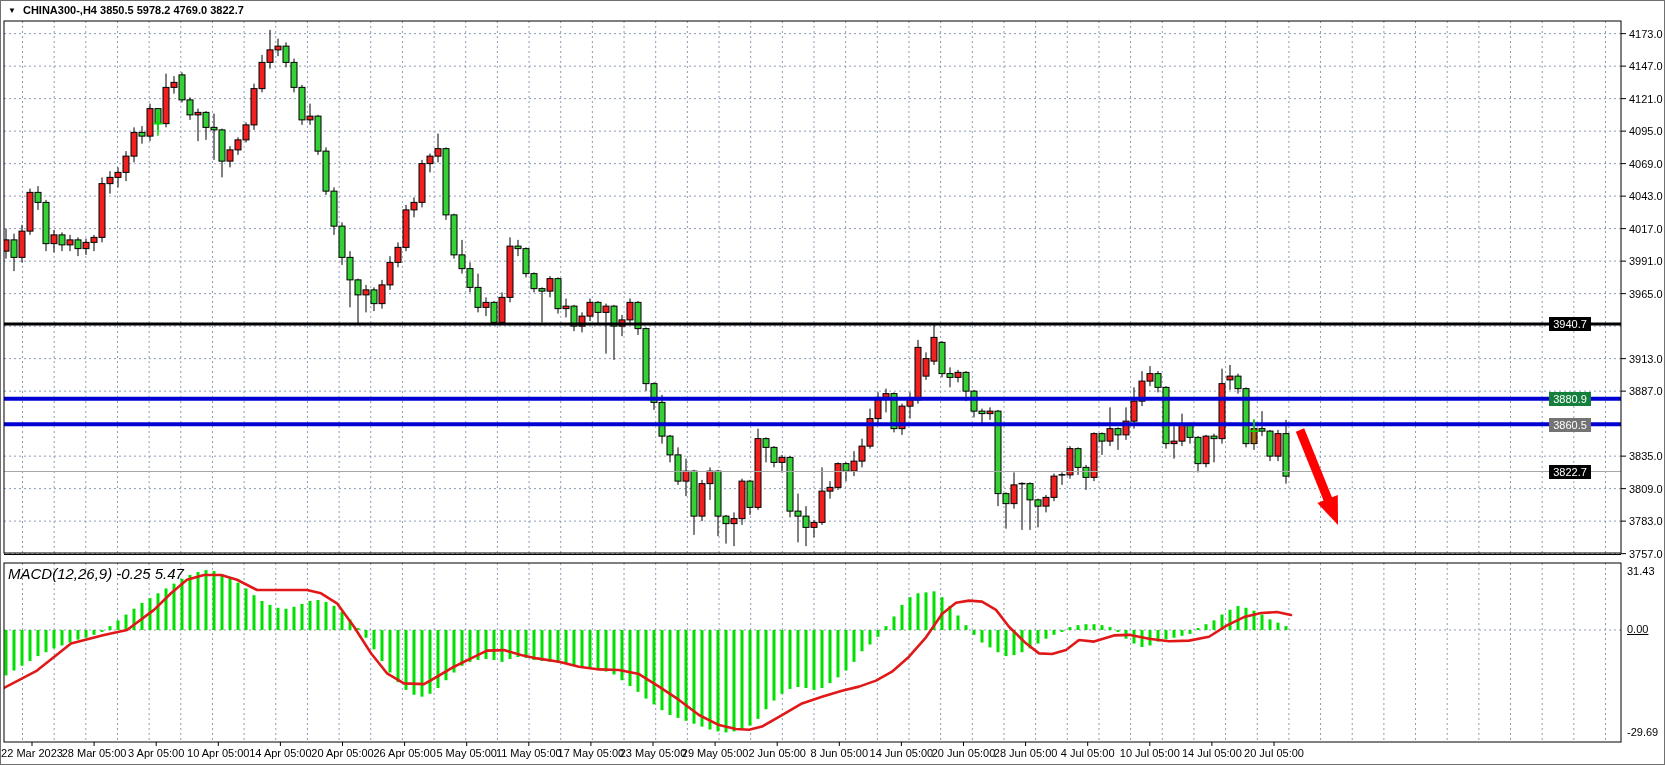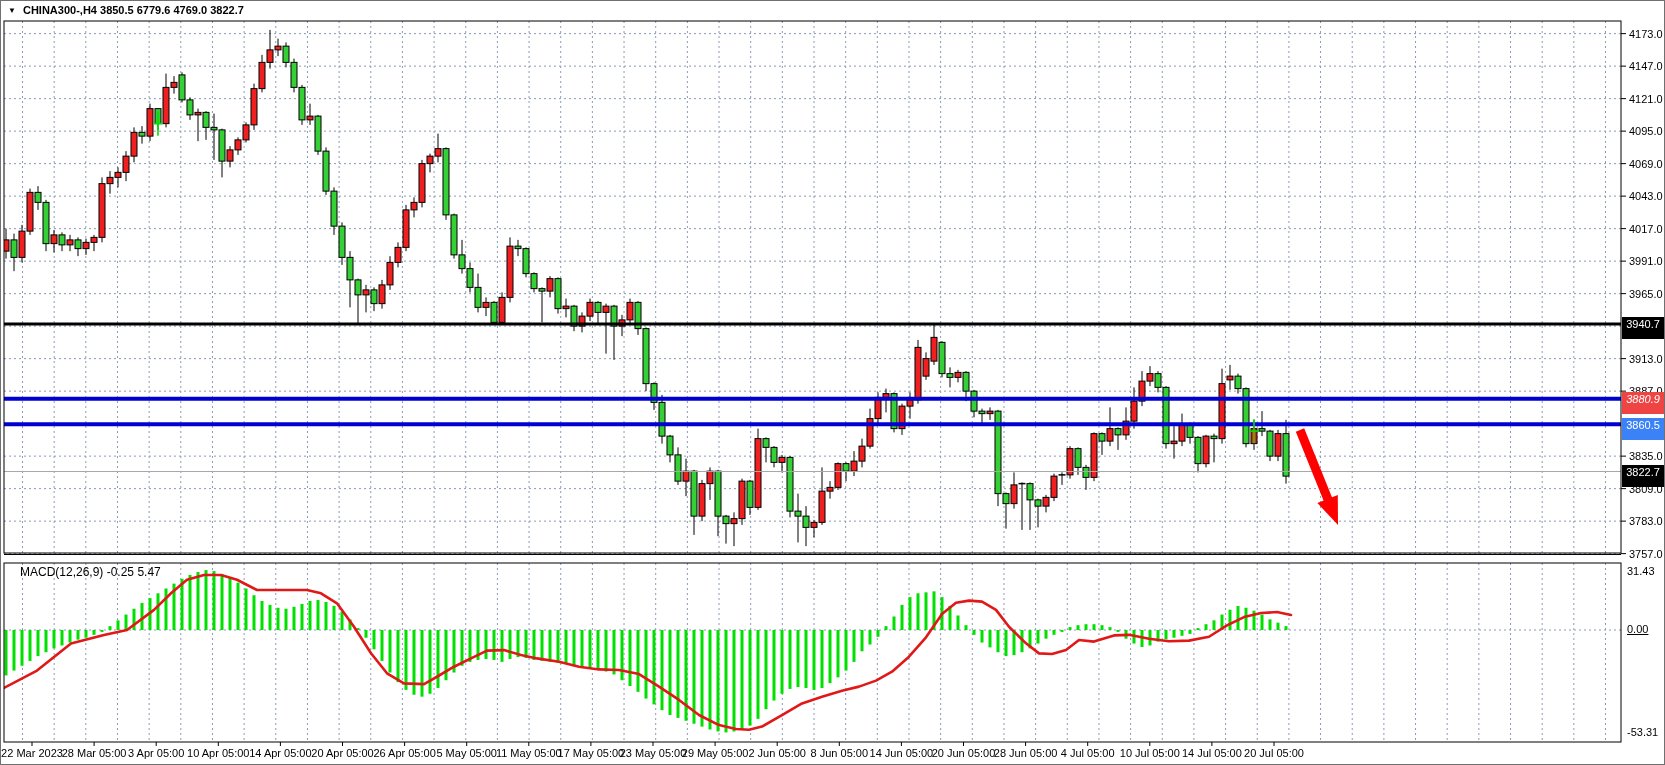"6779.6" span.num { text: 6779.6 -> 5978.2 }
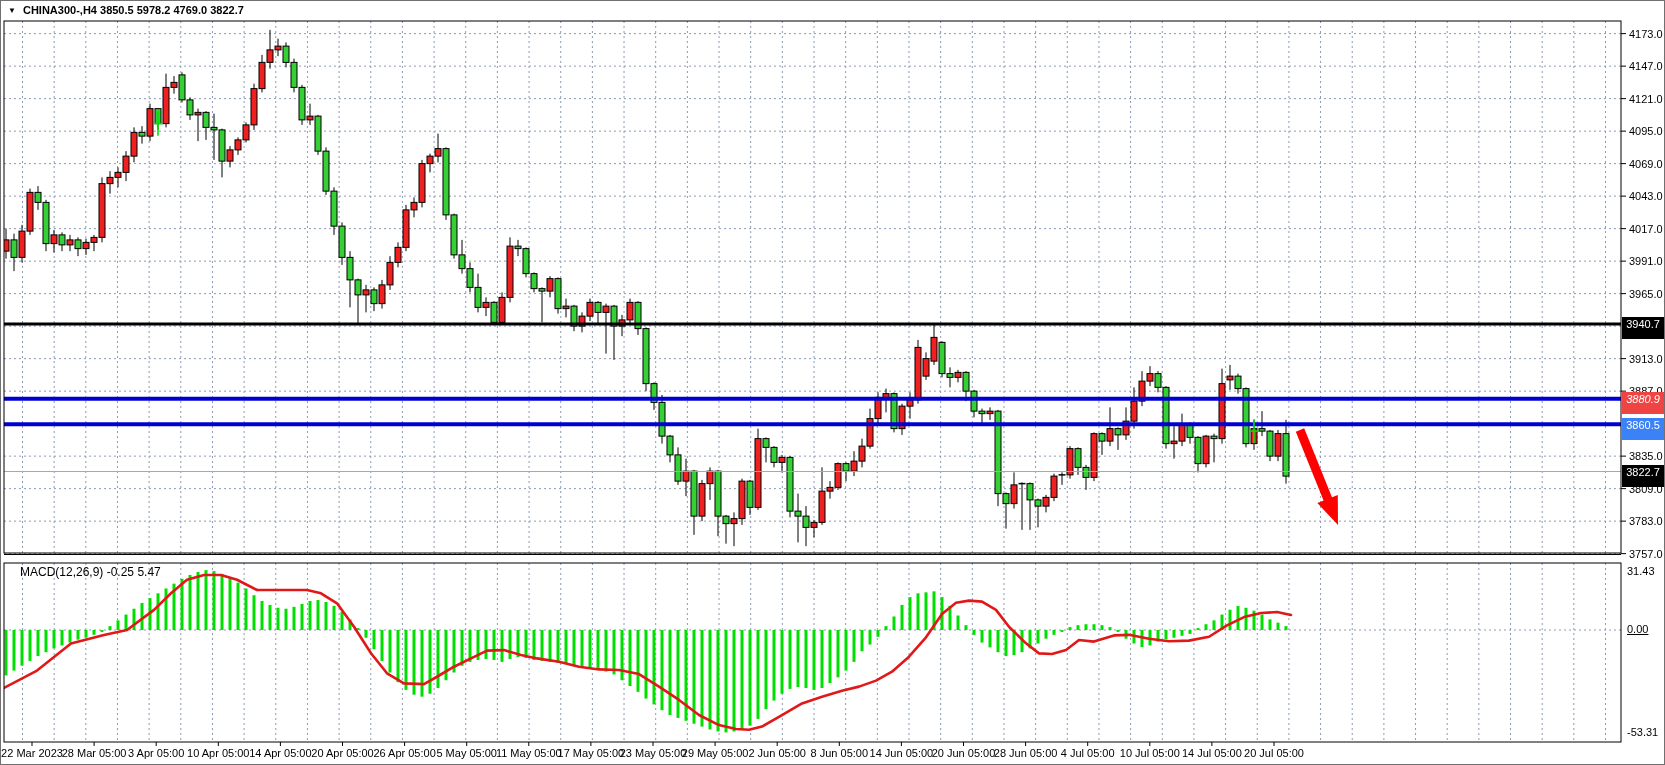"3940.7" .badge { height: 22px -> 14px; left: 1621px -> 1548px }
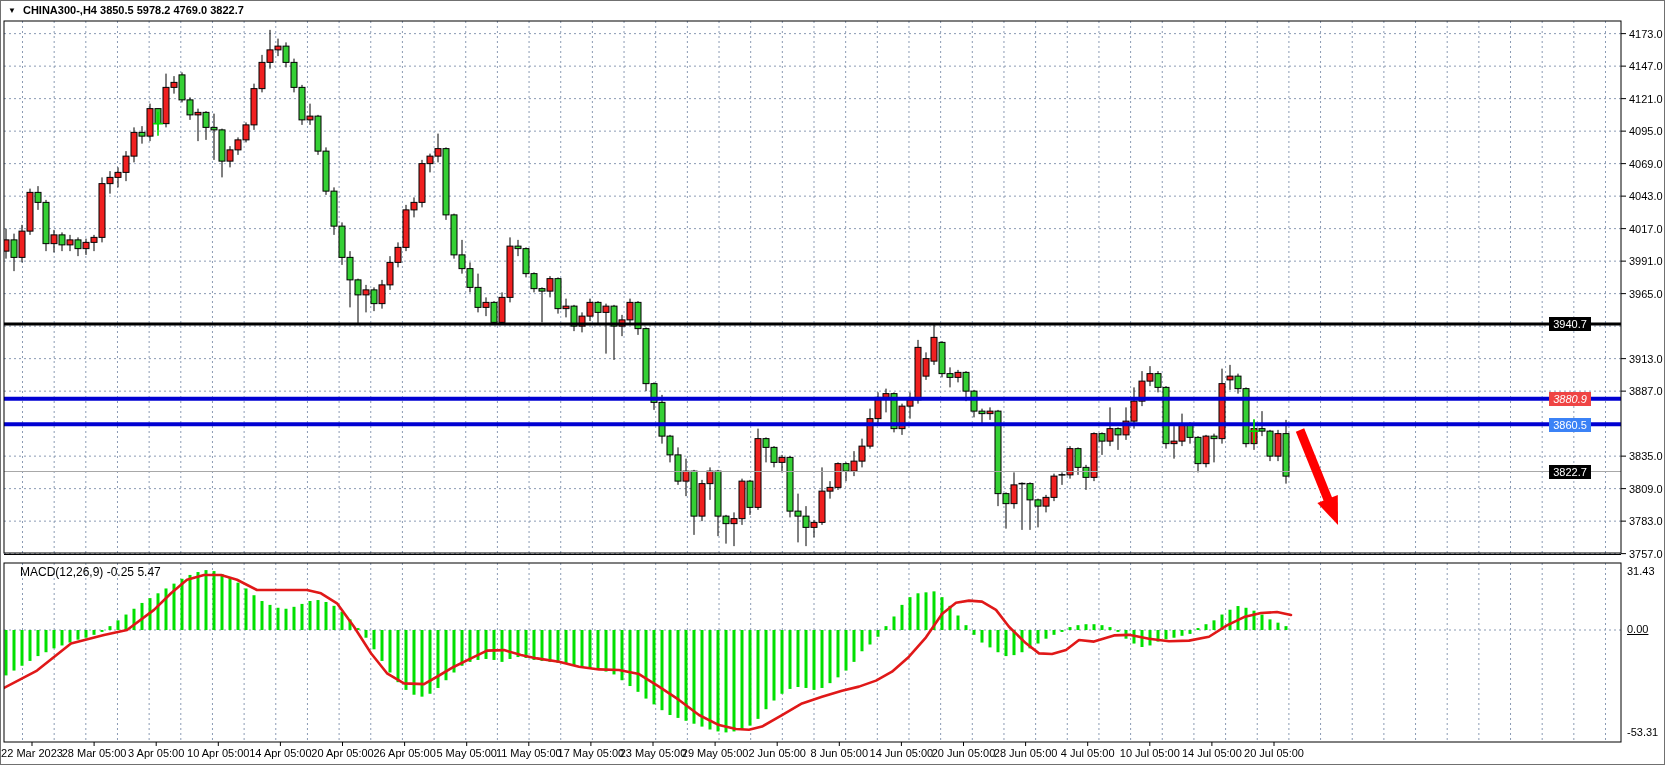"3880.9" div.badge { background: #ef4444 -> #15803d; font-style: italic -> none }
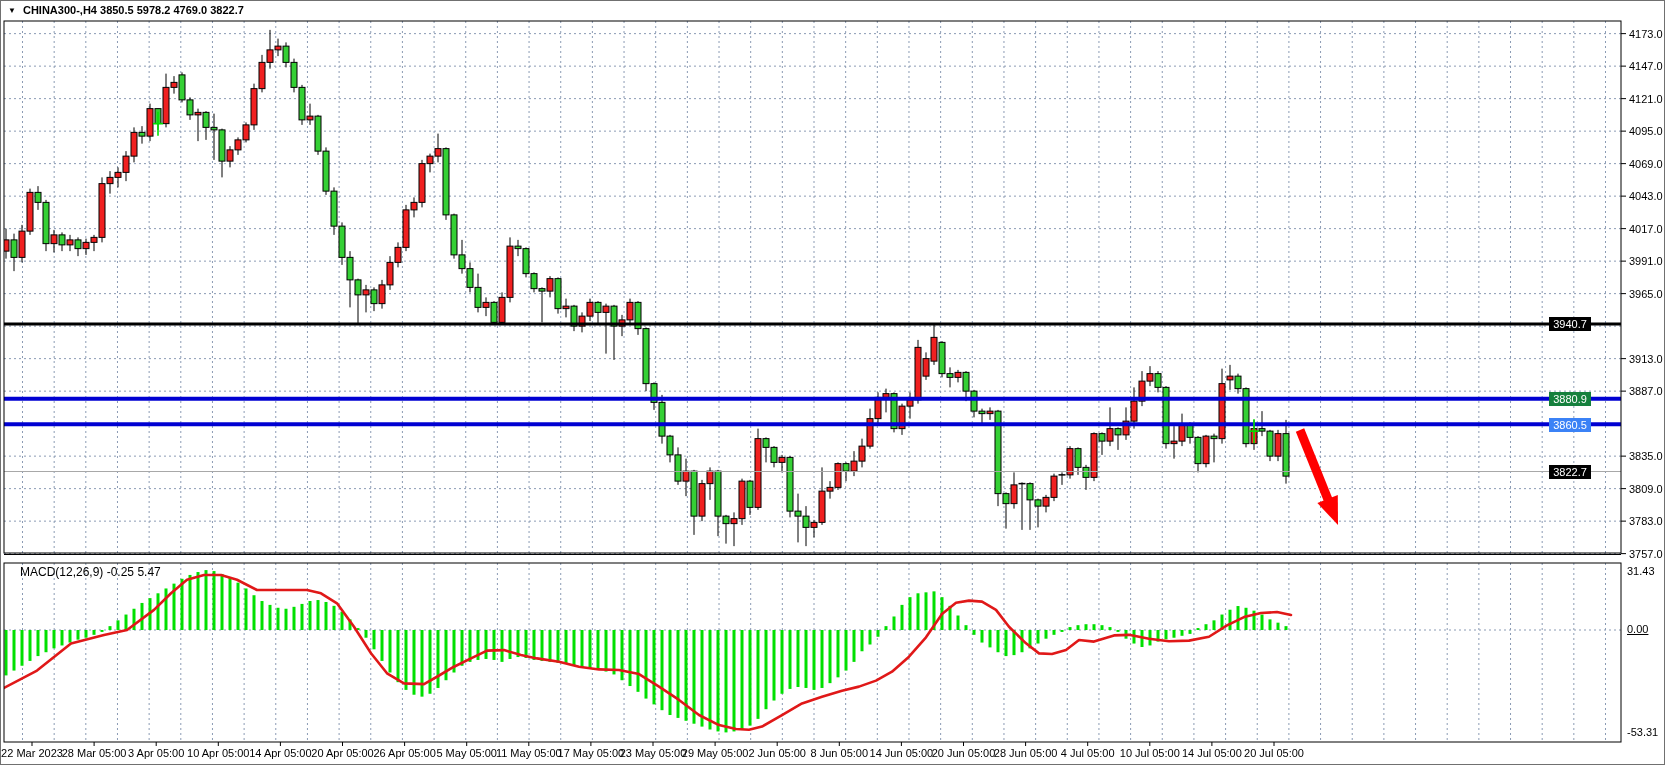"3860.5" div.badge { background: #3b82f6 -> #737373 }
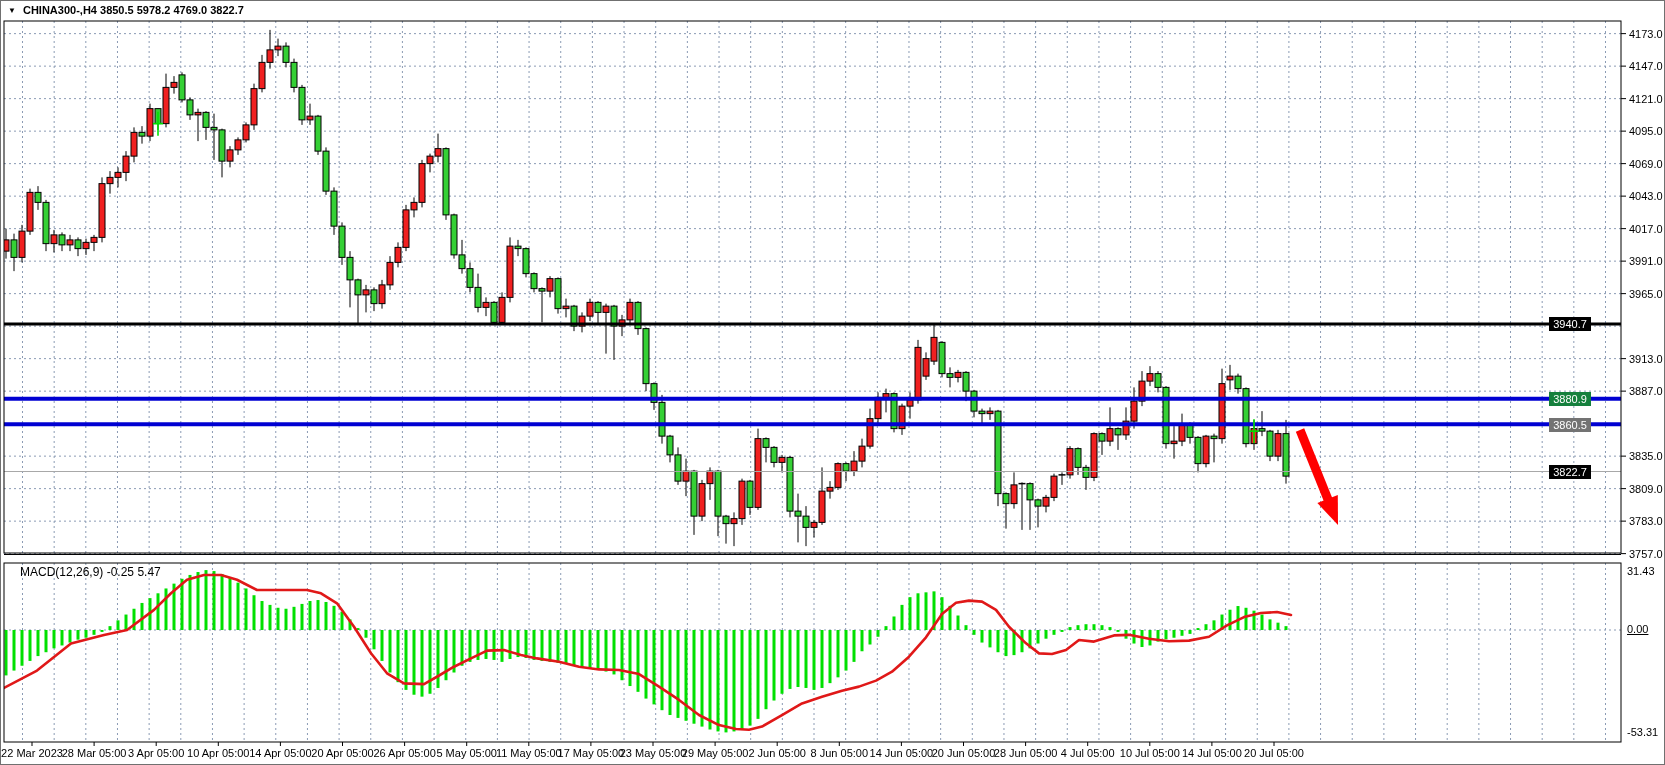"MACD(12,26,9) -0.25 5.47" .macd-label { font-size: 12px -> 15px; font-style: none -> italic; left: 19px -> 7px }
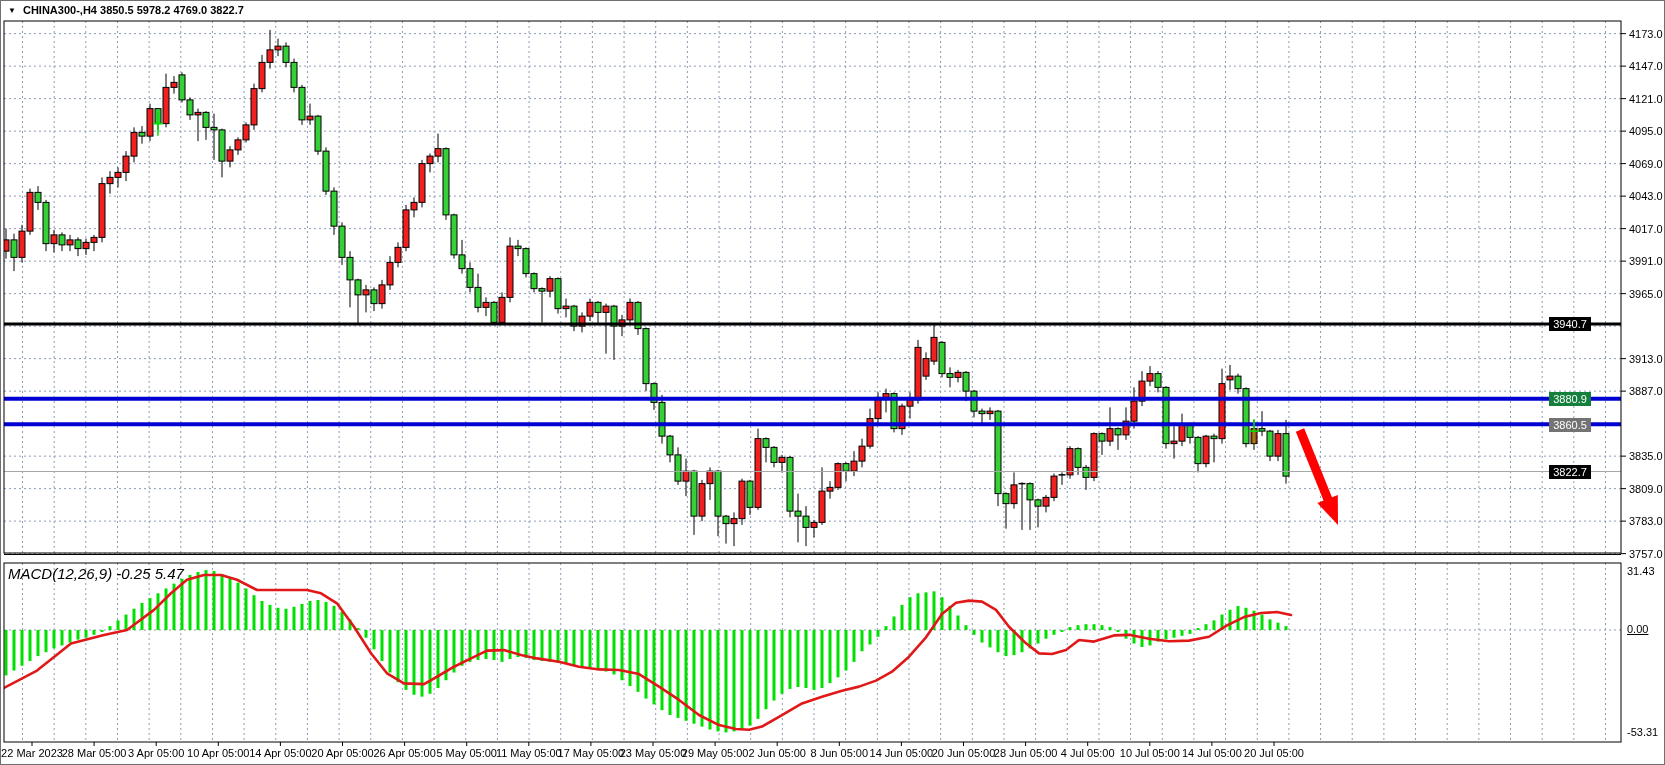"-53.31" div.axlabel { text: -53.31 -> -29.69 }
